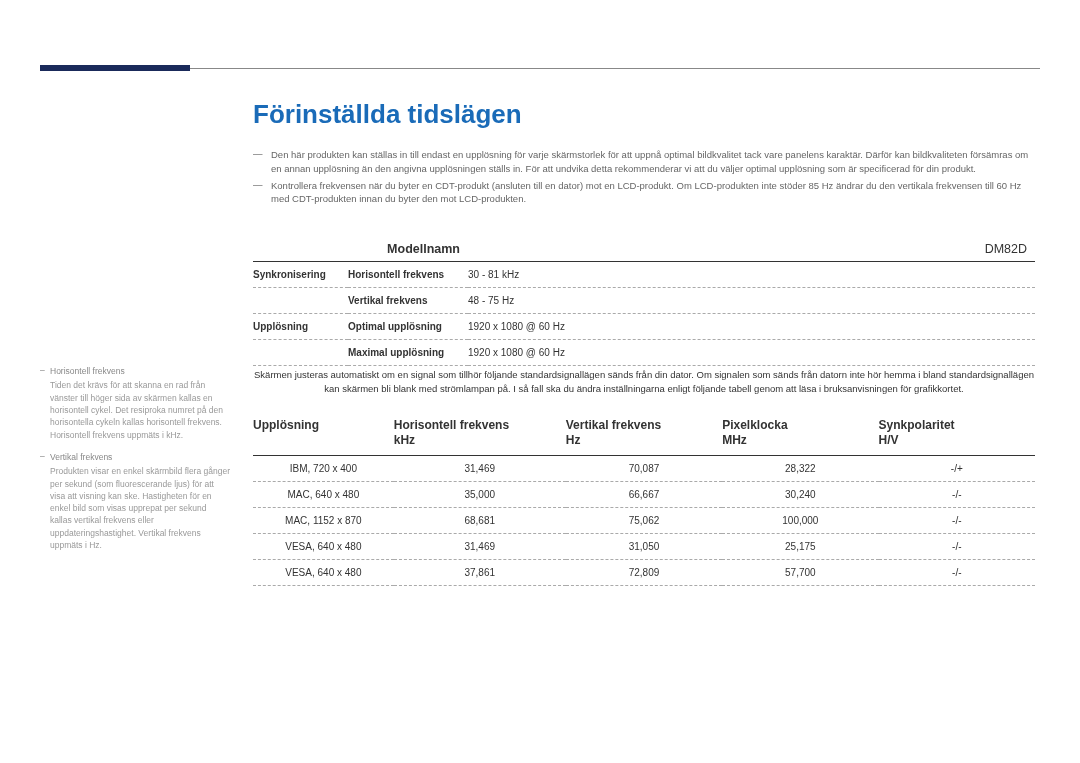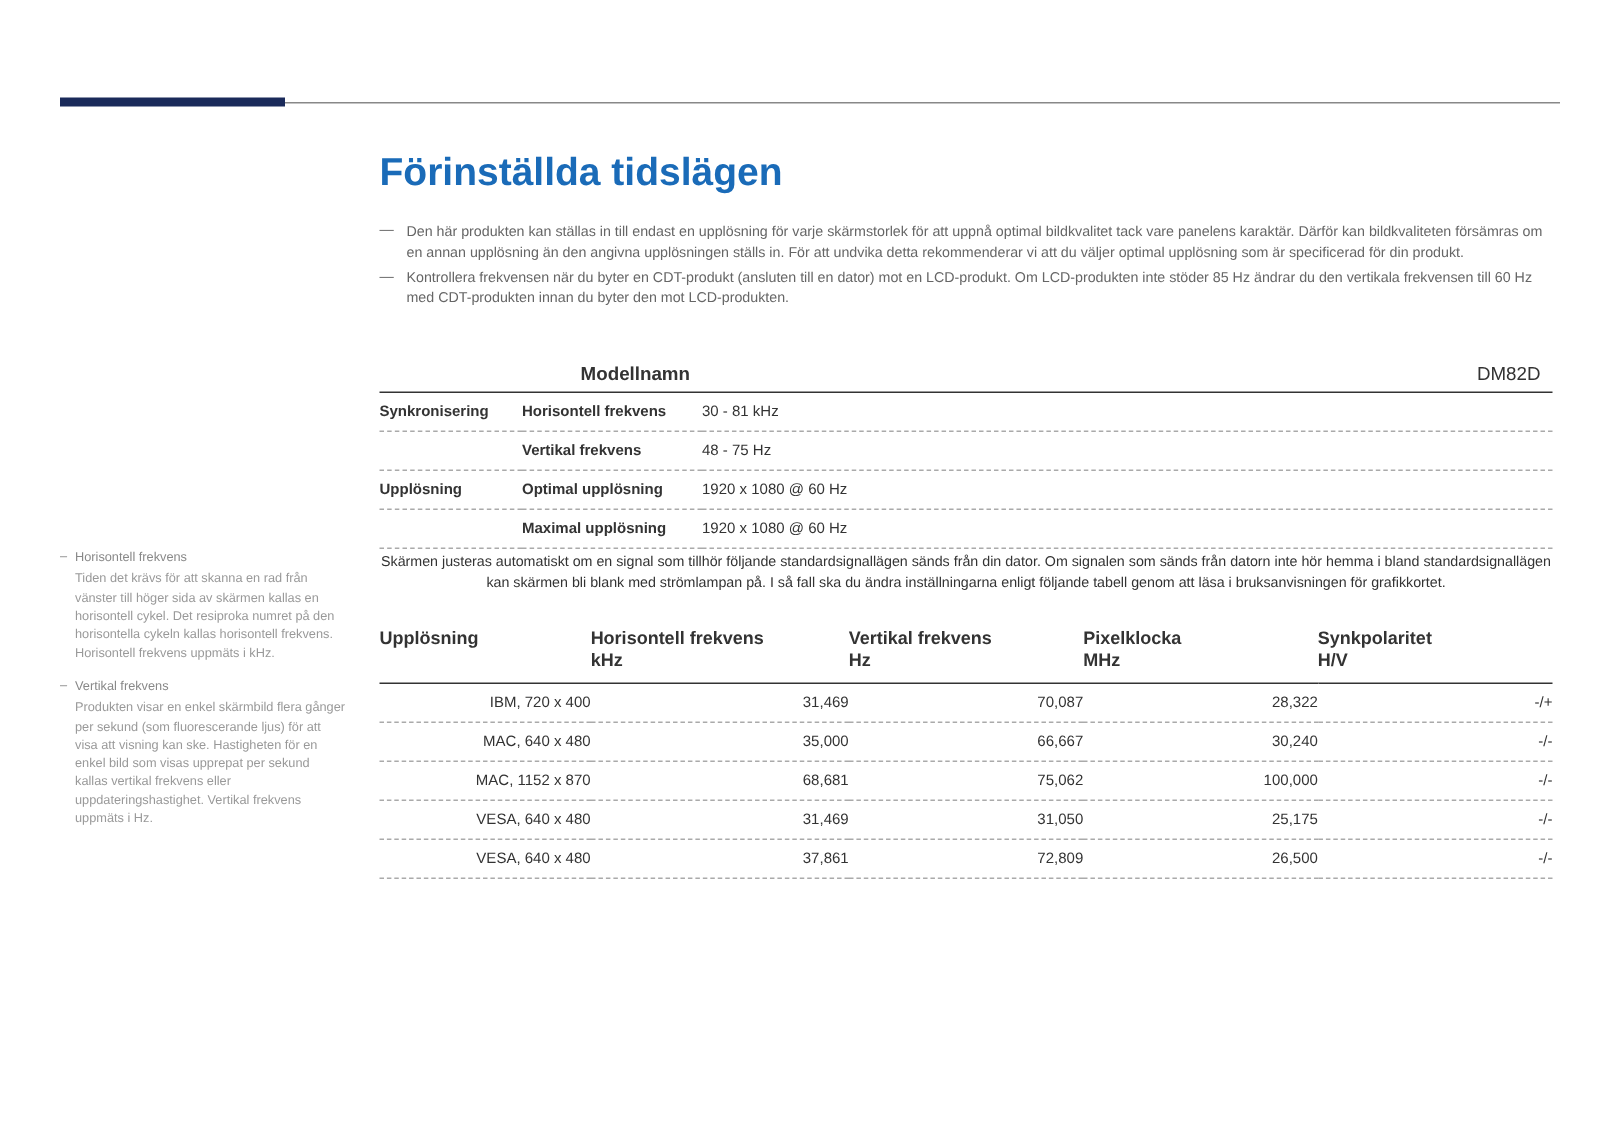"IBM, 720 x 400" .timing-row td { text-align: right -> center }
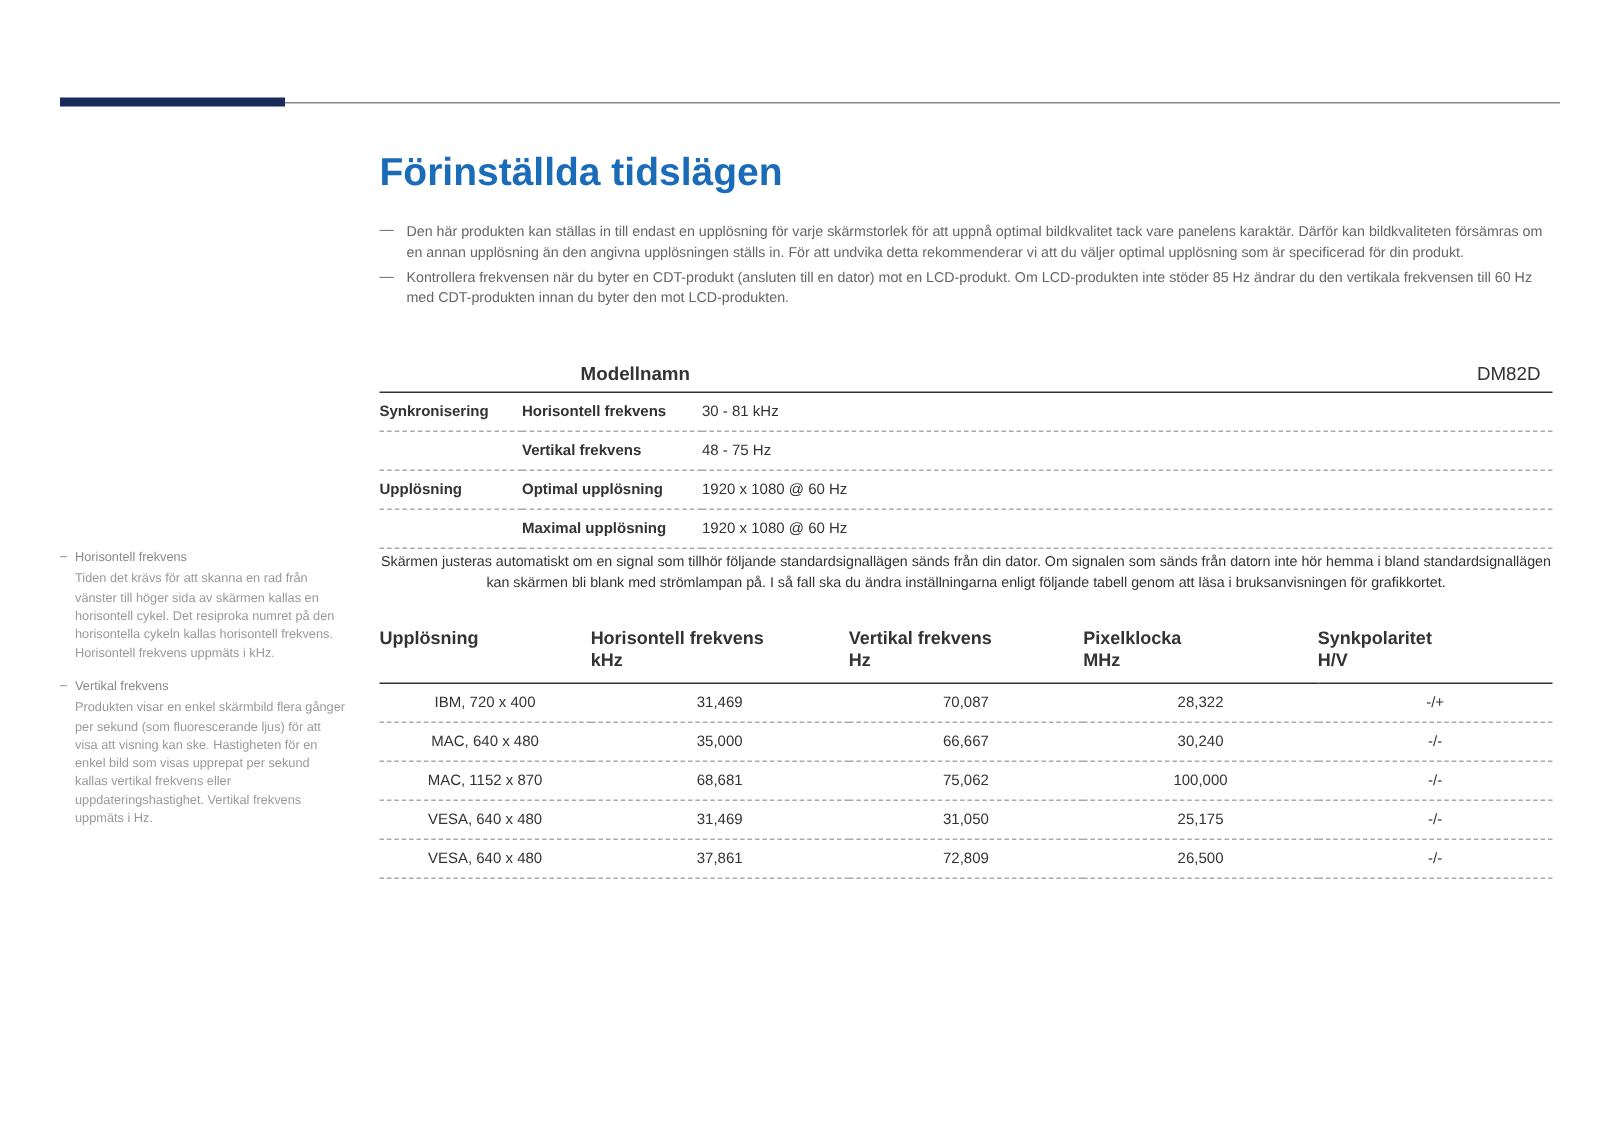"26,500" td { text: 26,500 -> 57,700 }
